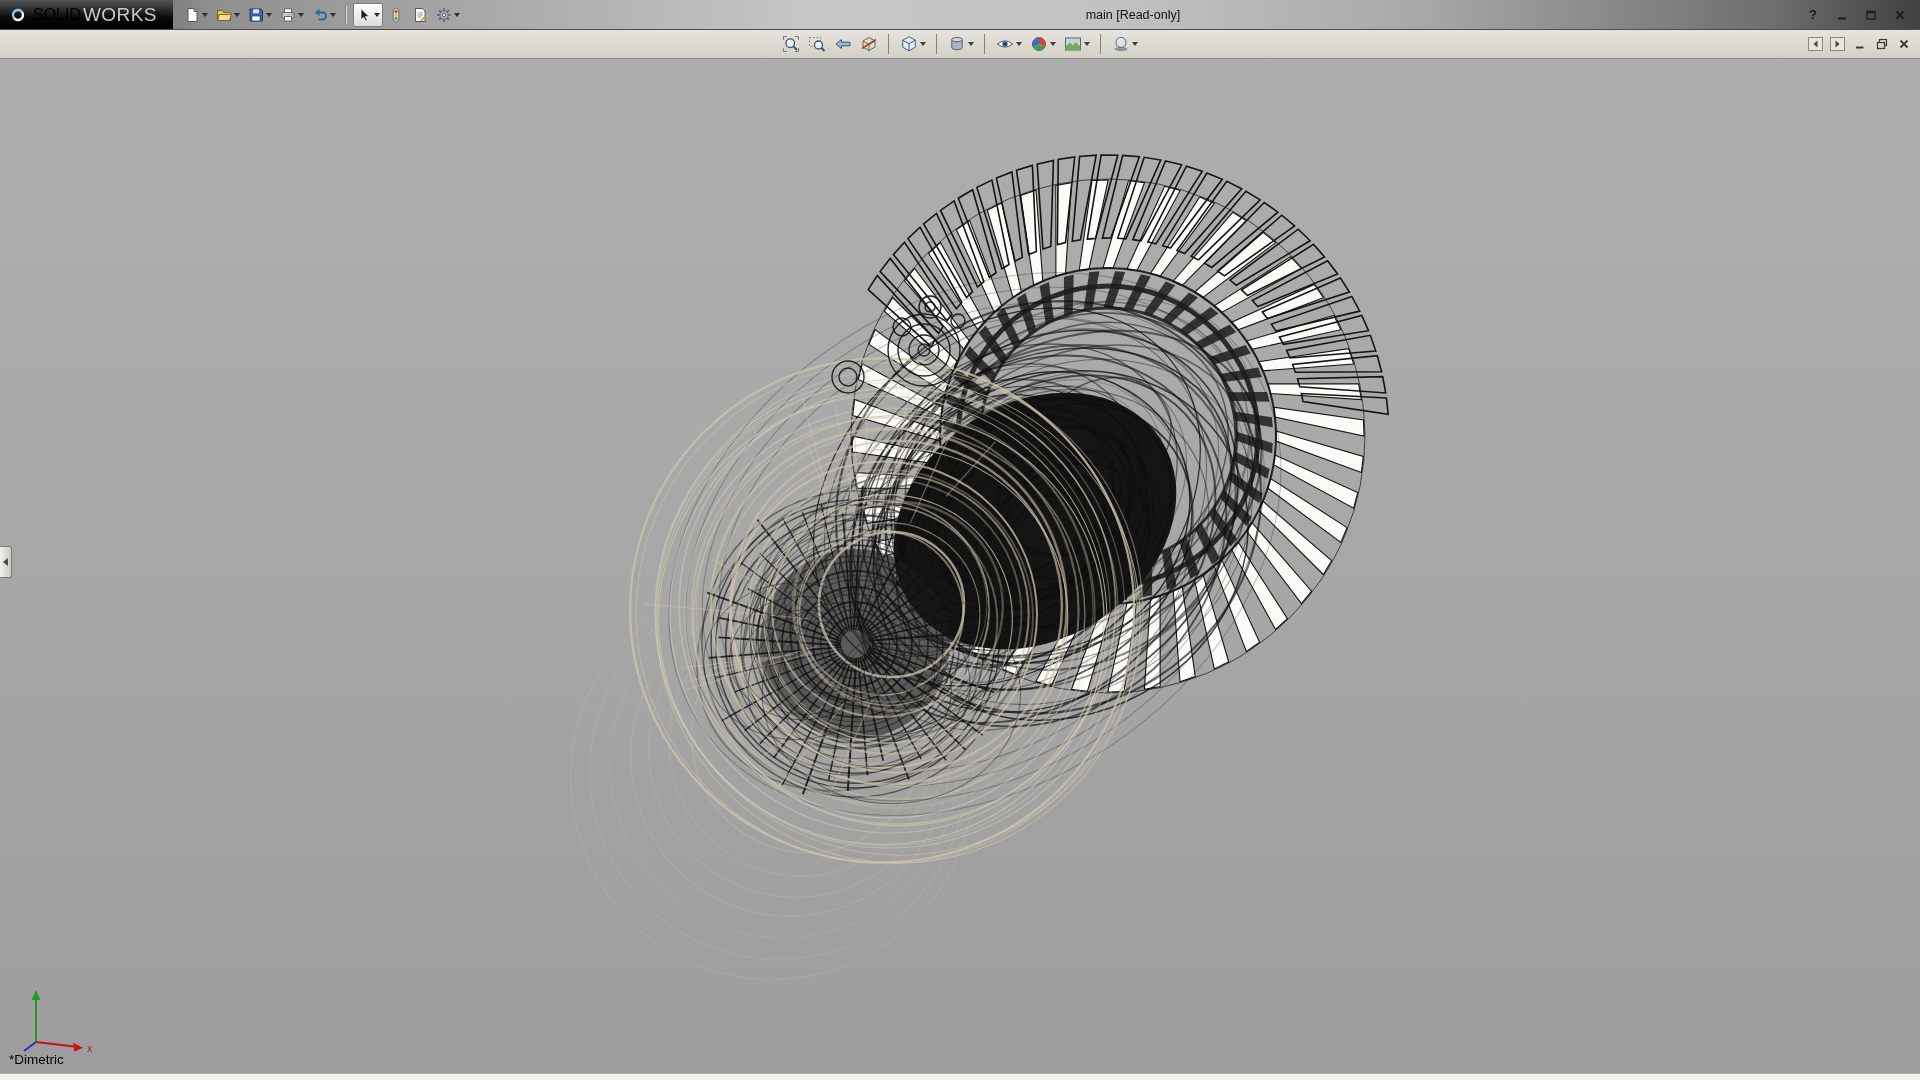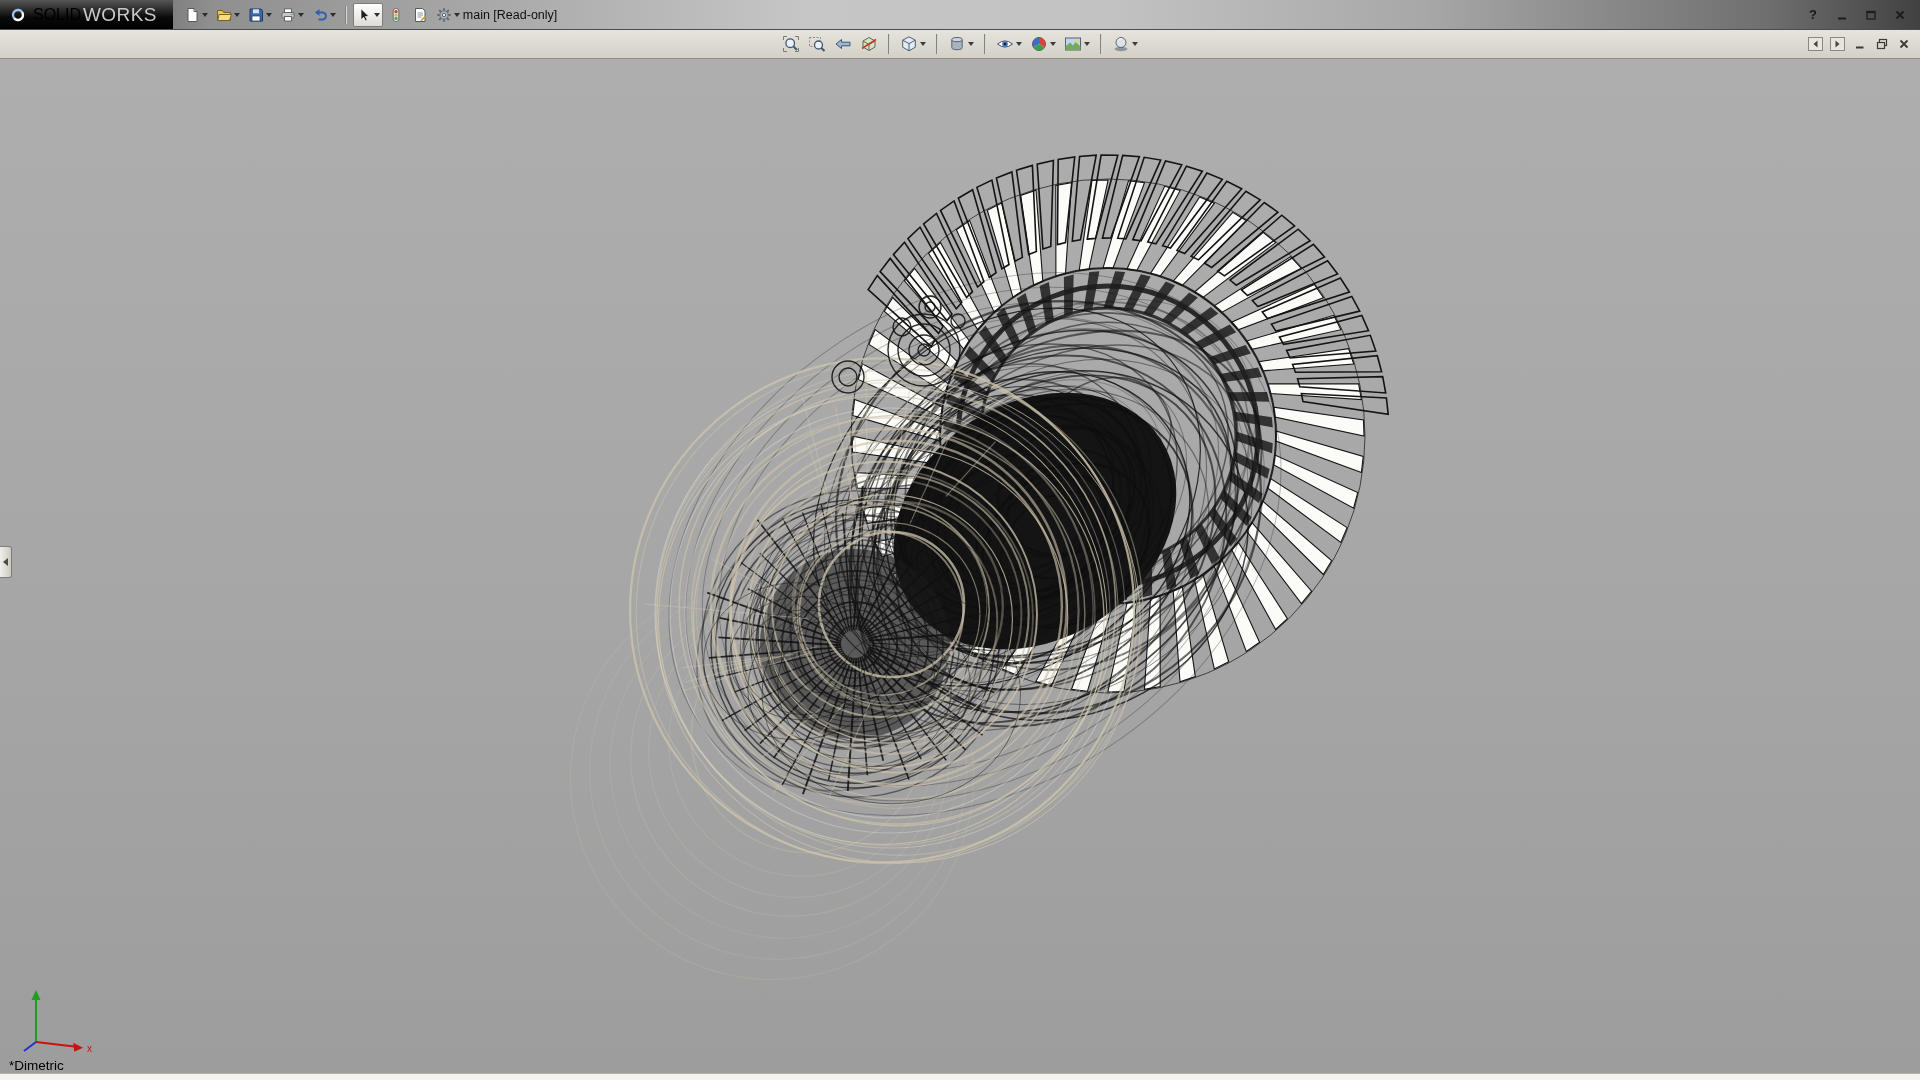"main [Read-only]" .doc-title { text-align: none -> center }
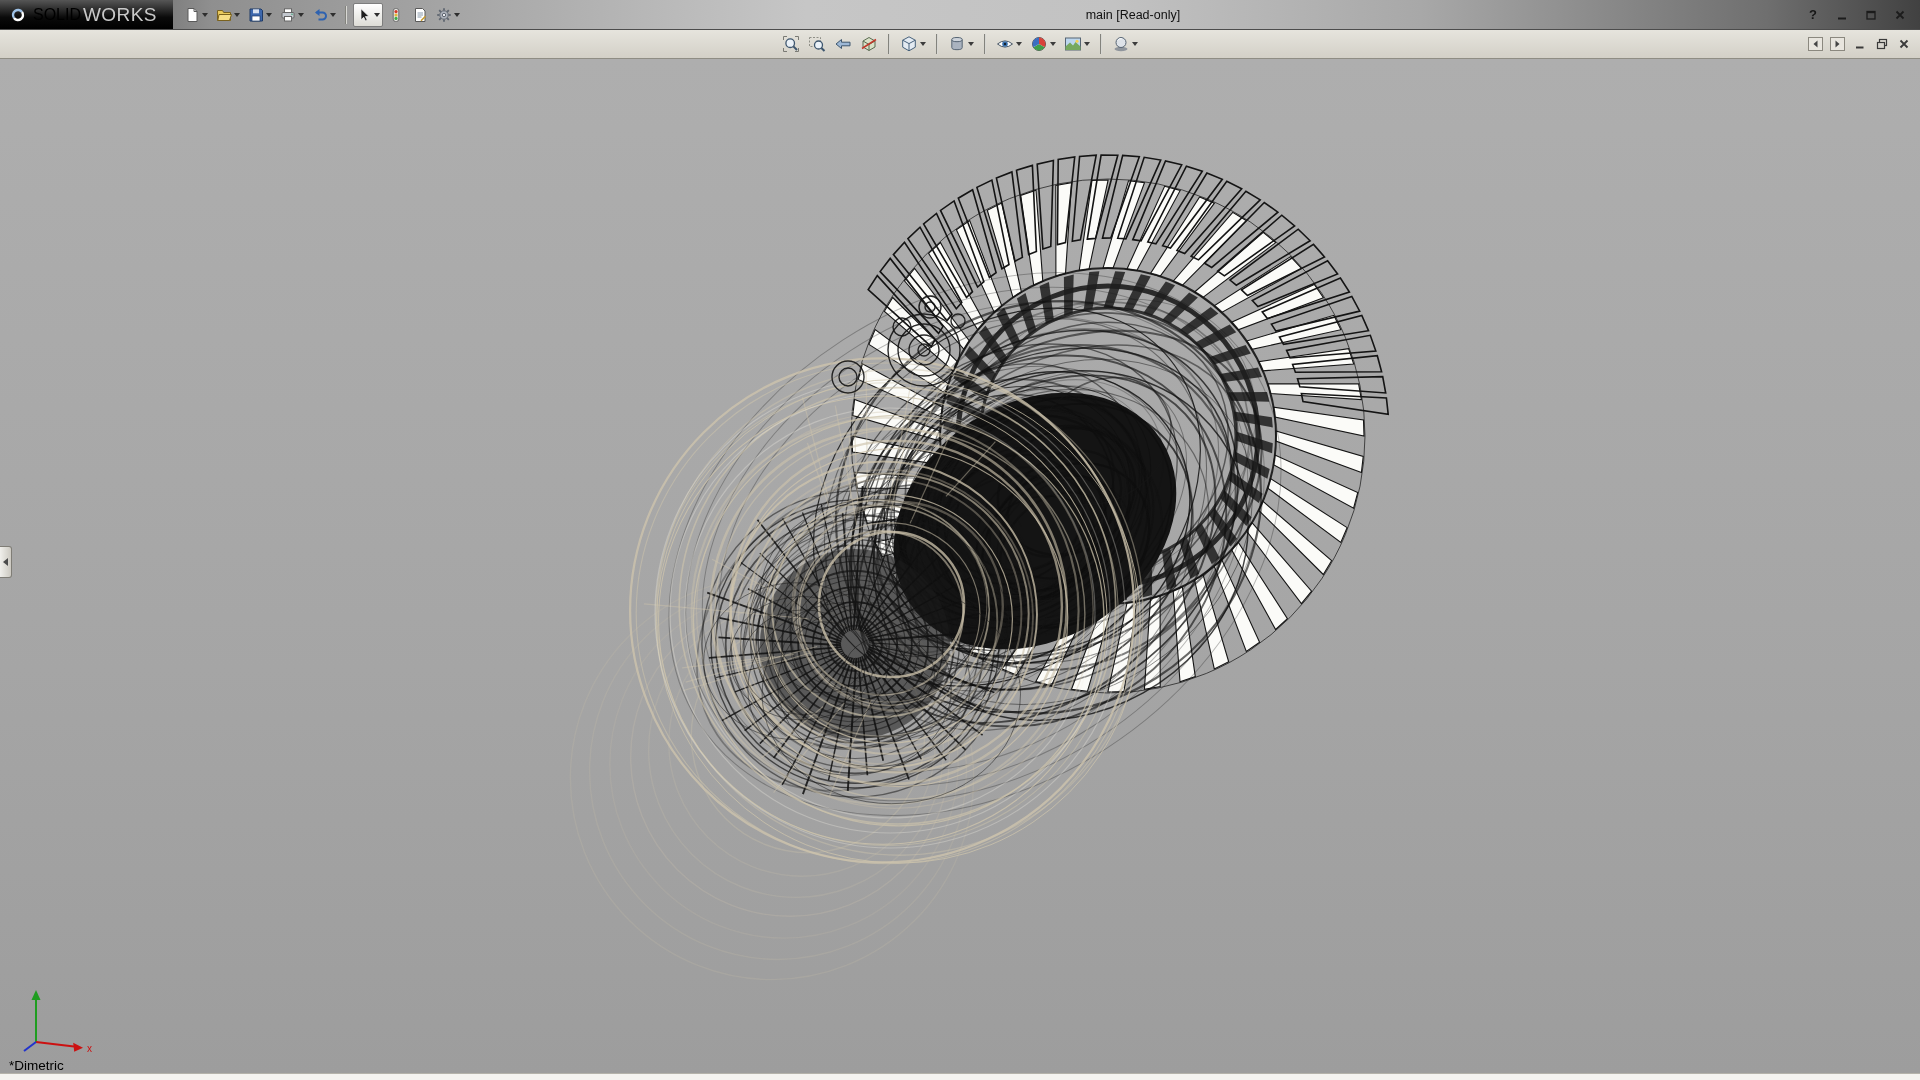"*Dimetric" .viewlabel { bottom: 1px -> 7px }
